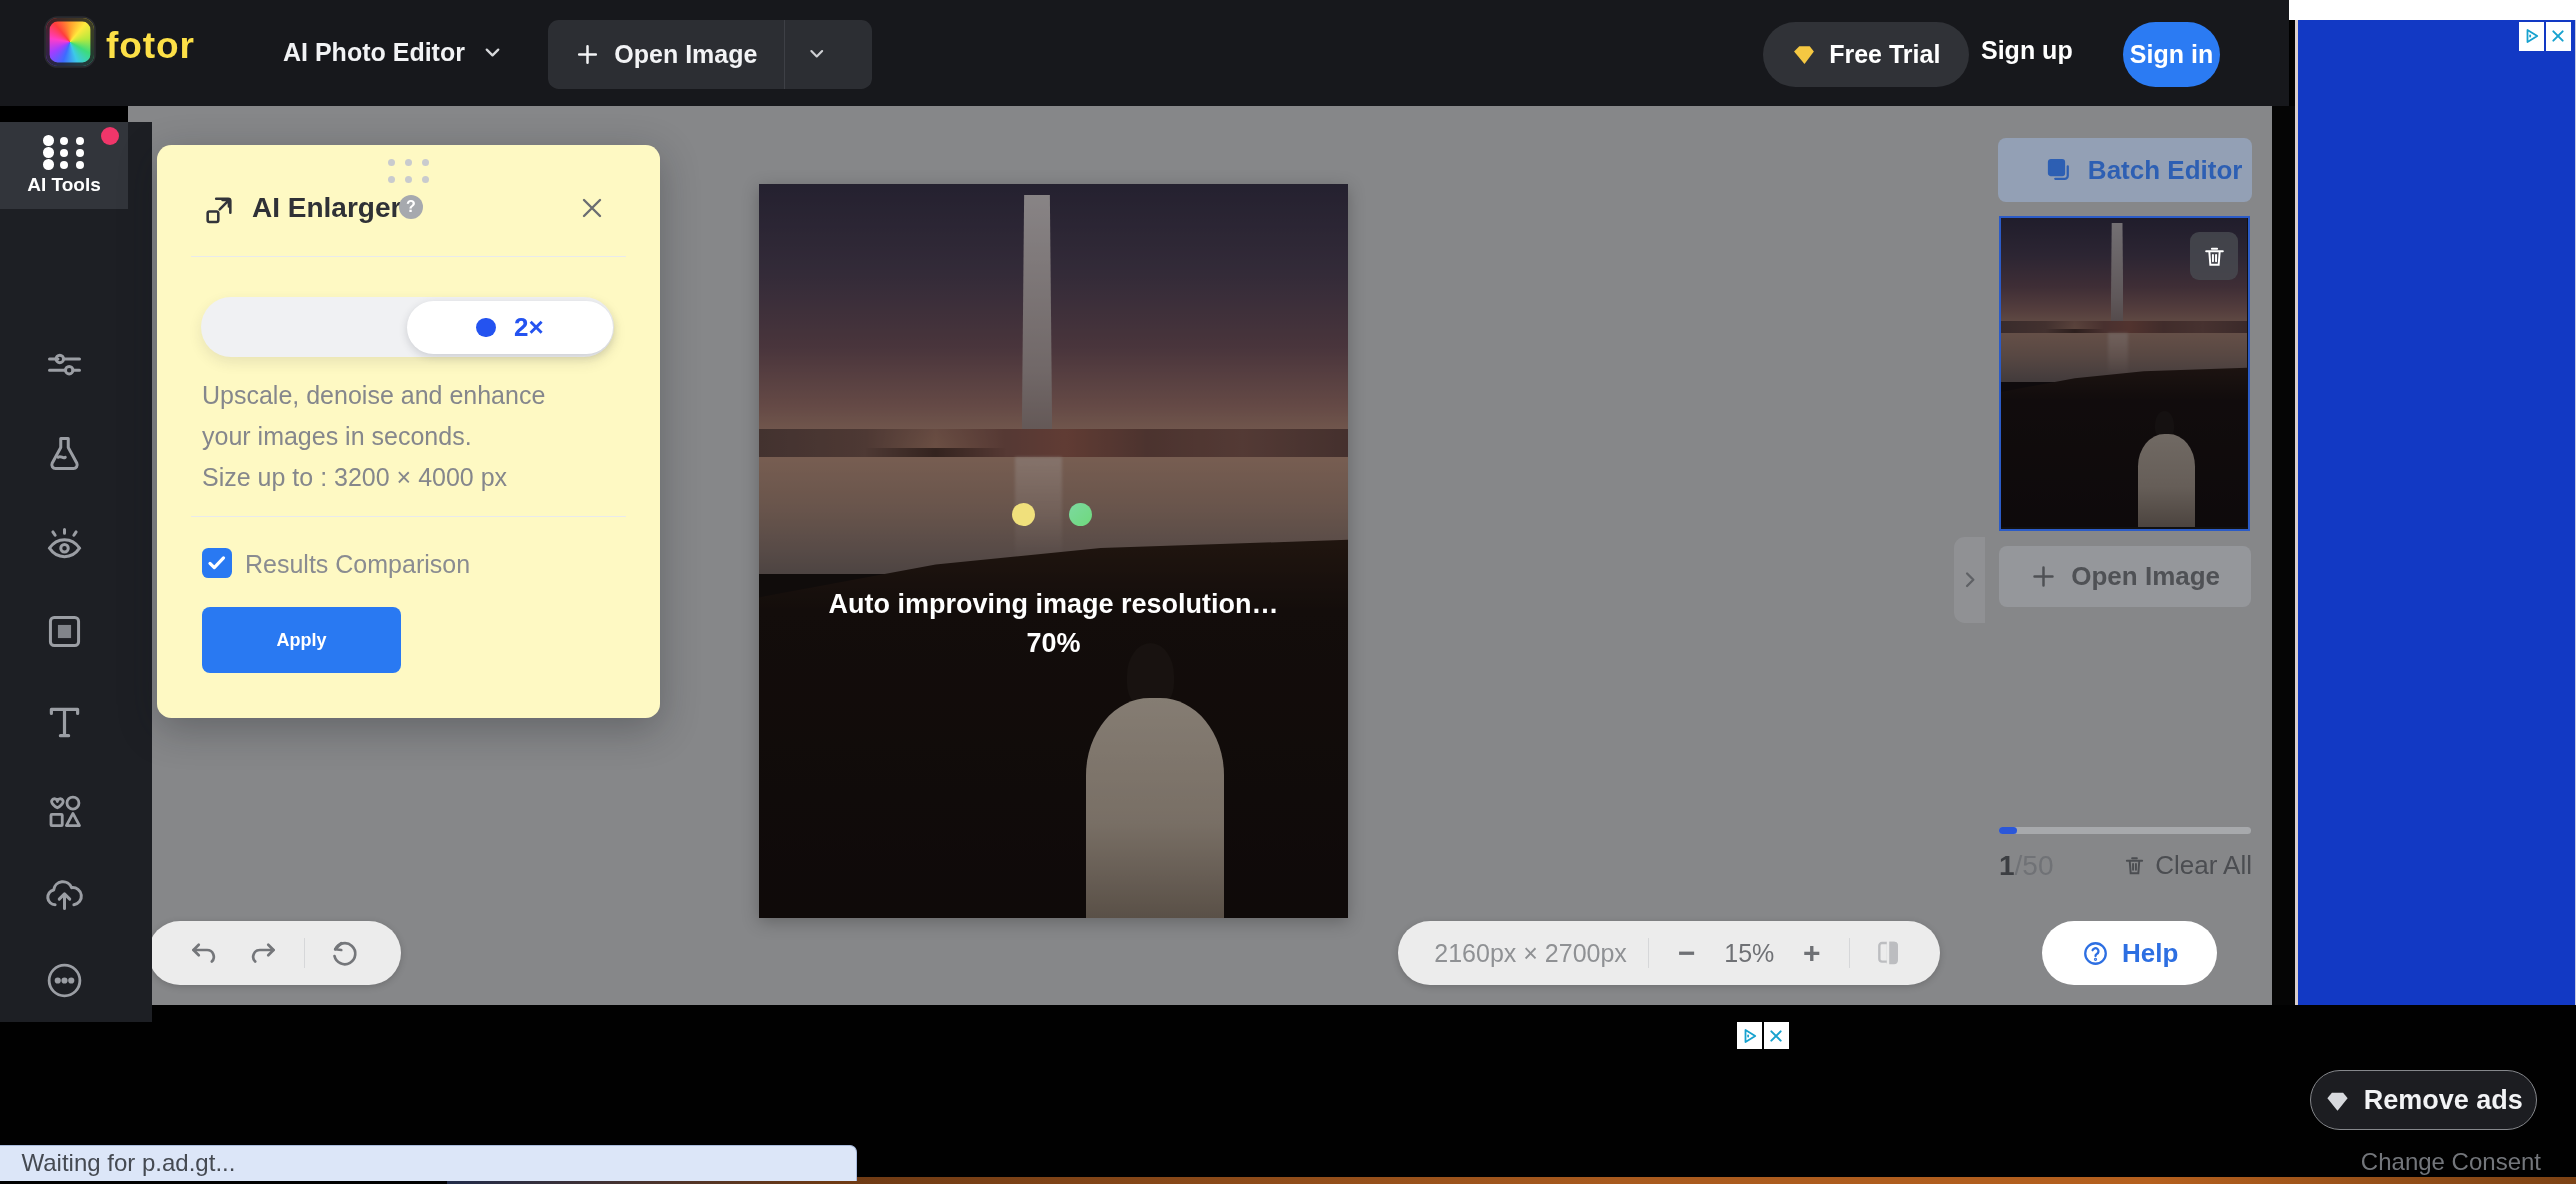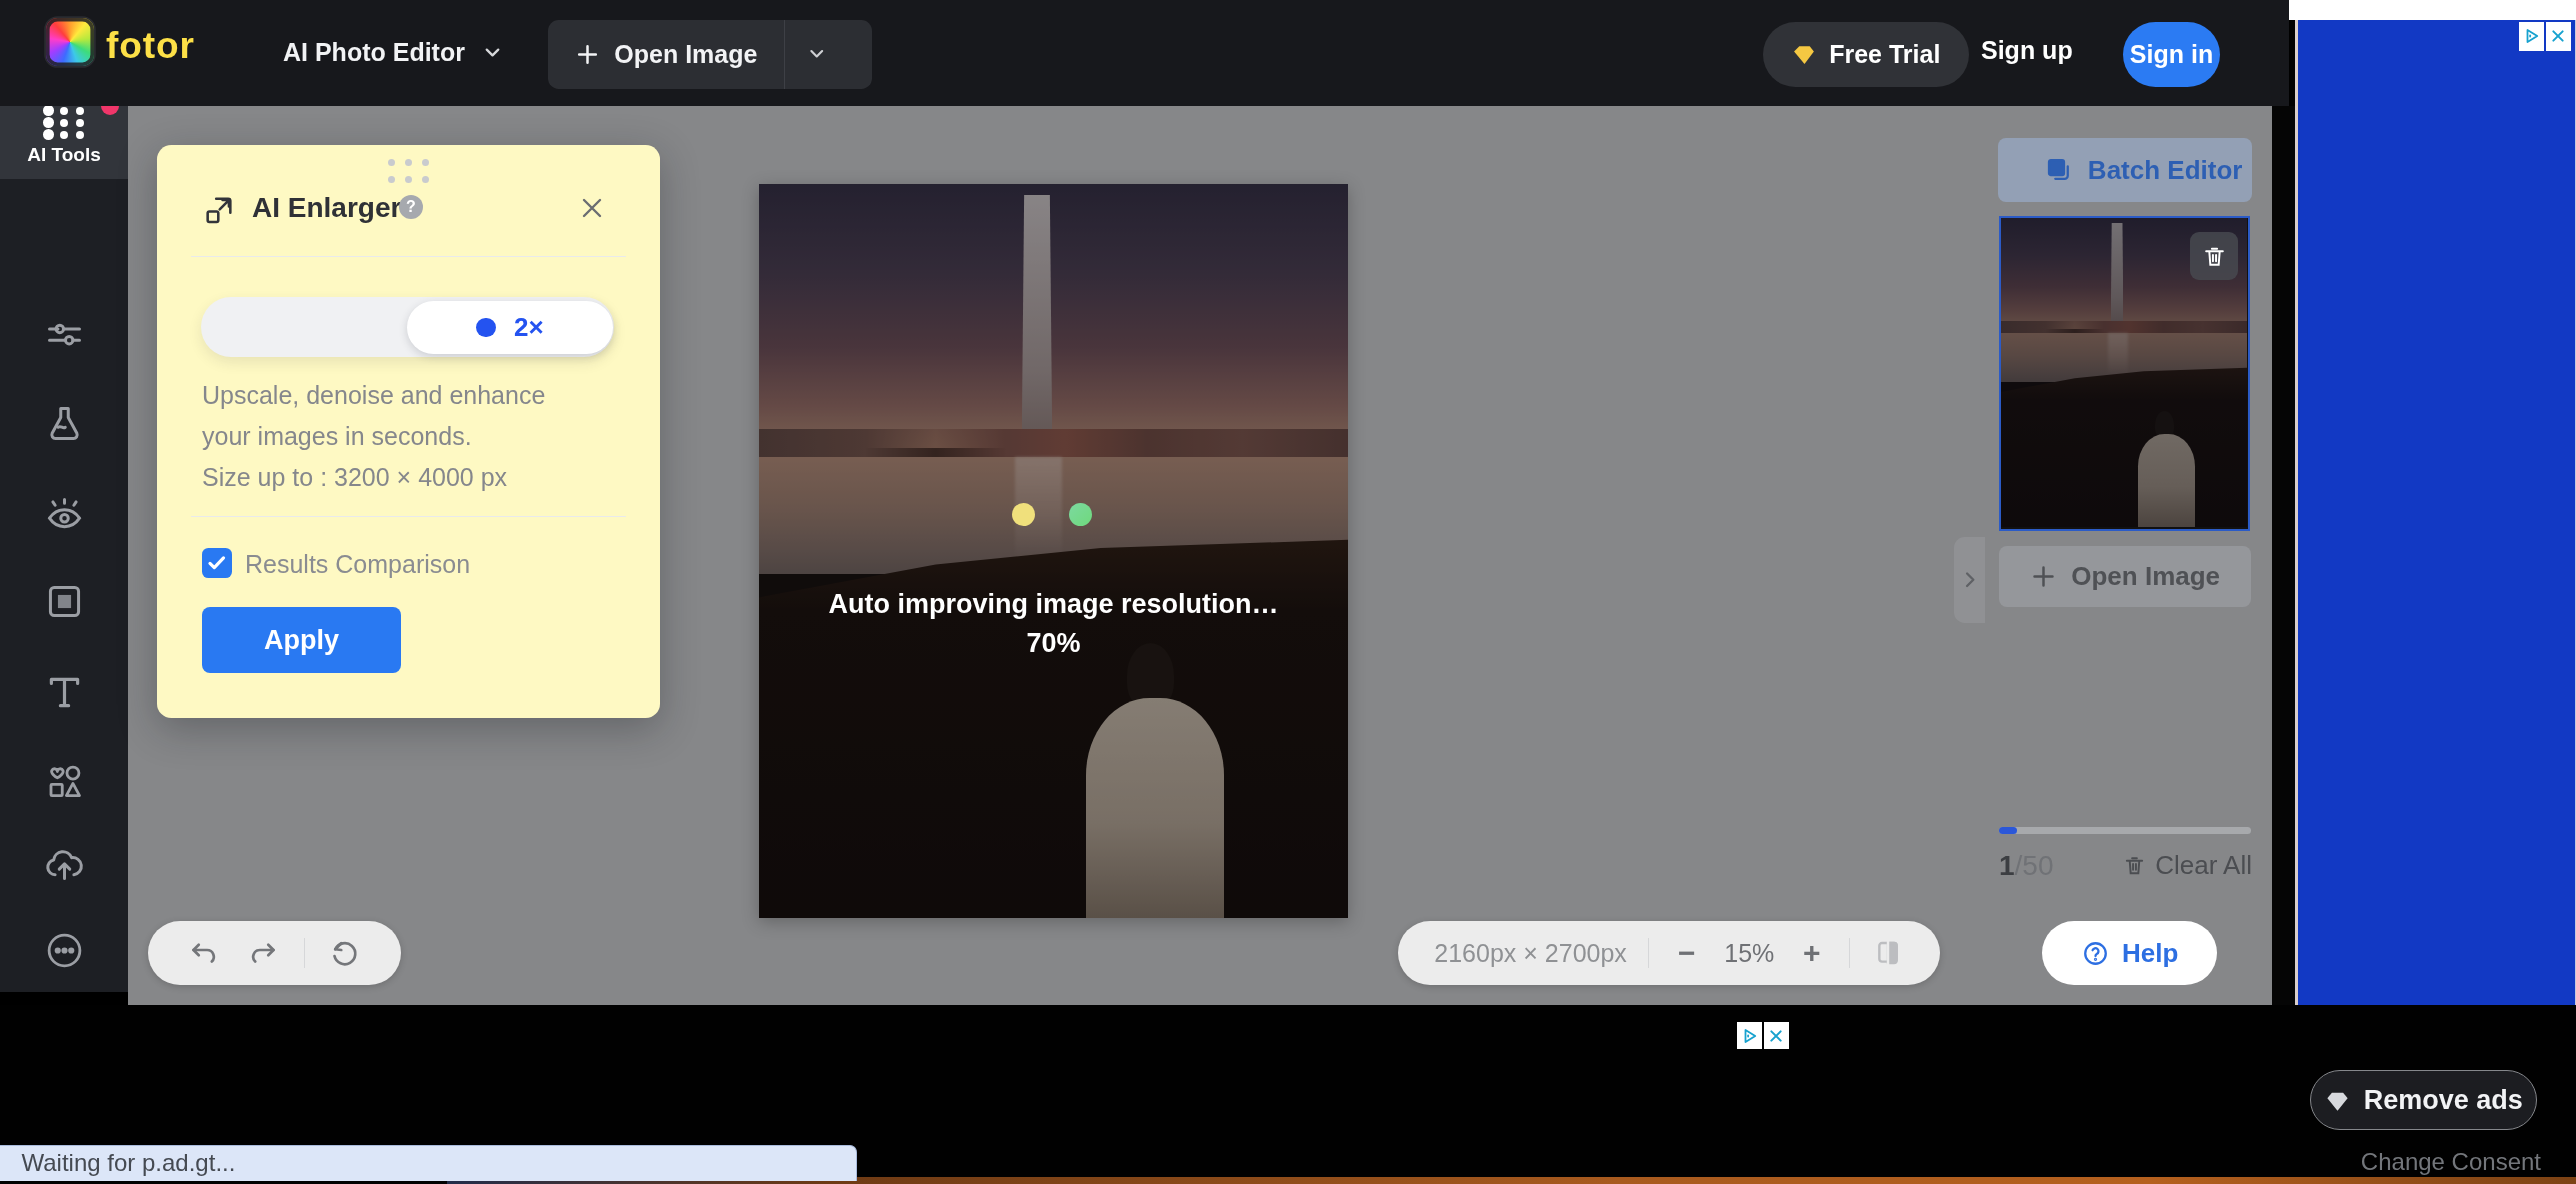"AI Tools" #sidebar { top: 92px -> 122px; width: 128px -> 152px }
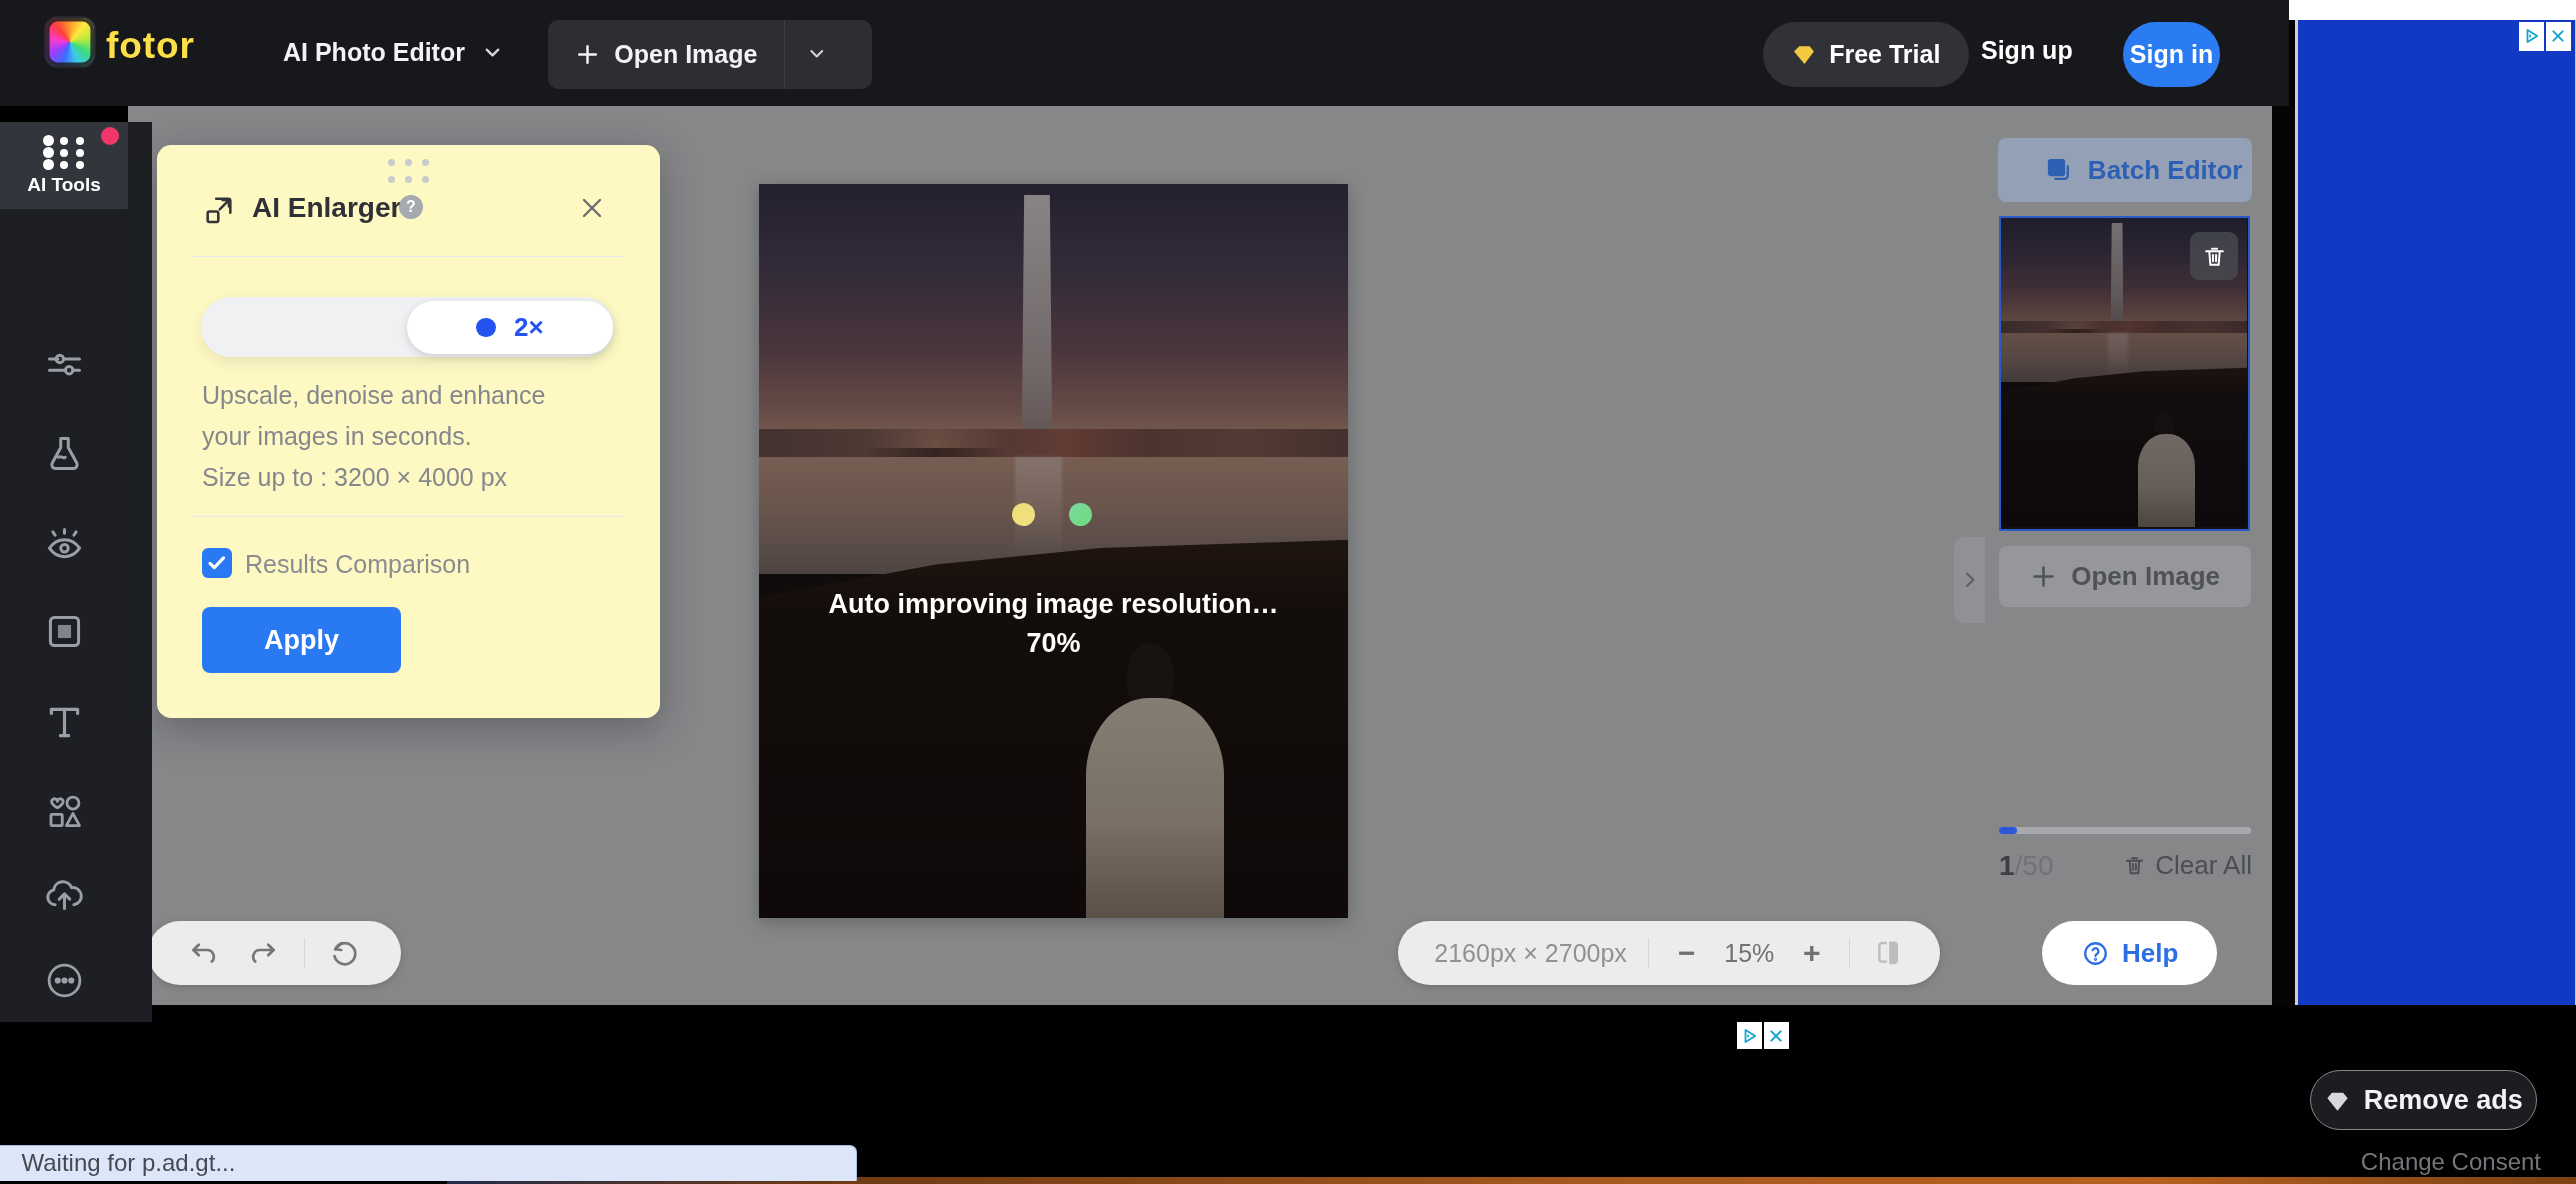"Apply" .dlg-btn { font-size: 27px -> 18px }
